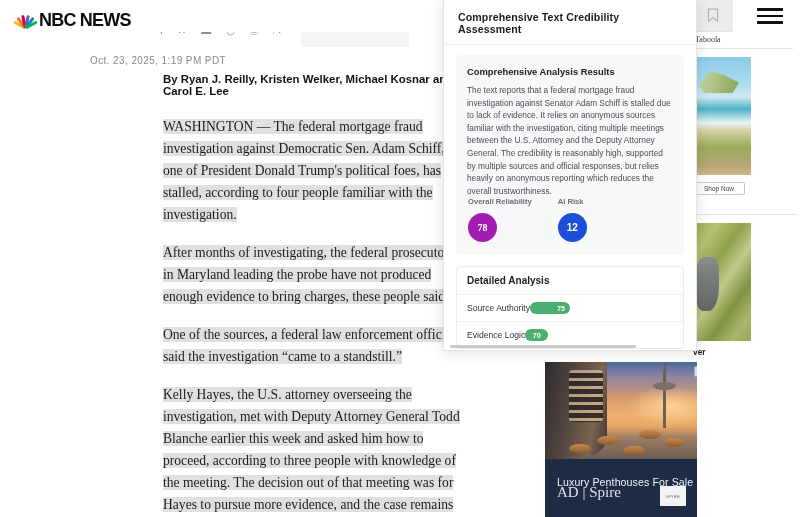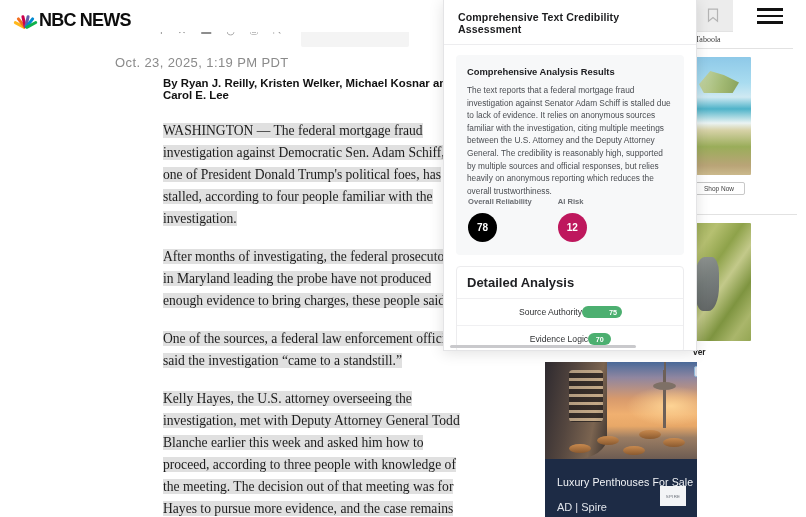"Oct. 23, 2025, 1:19 PM" .dateline { font-size: 13px -> 10px; margin-left: 115px -> 90px }
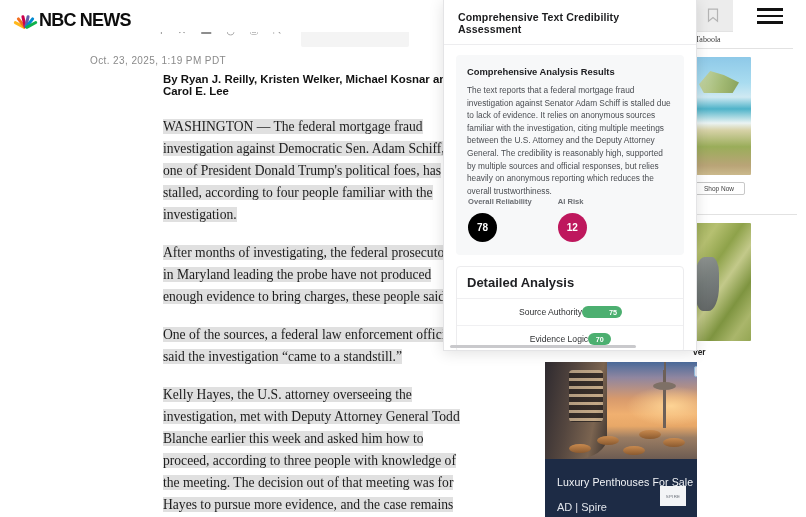"78" div.score-circle { background: #000000 -> #a21caf; font-family: none -> Liberation Serif, serif }
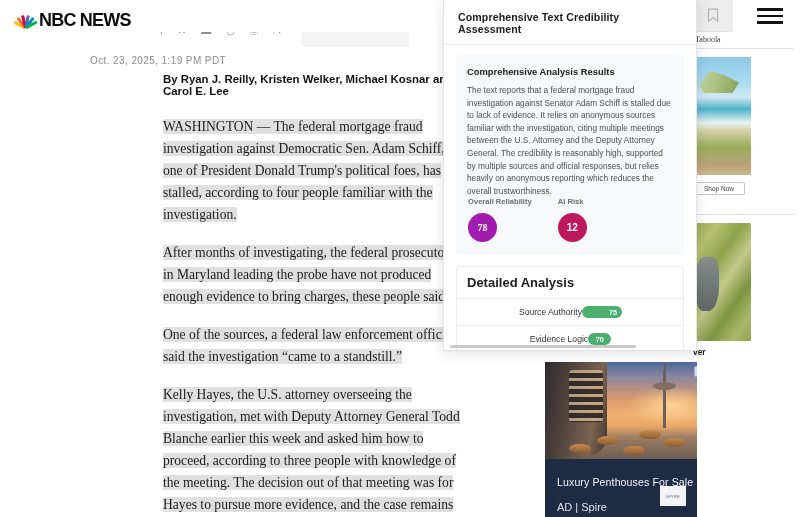"12" div.score-circle { background: #be185d -> #1d4ed8 }
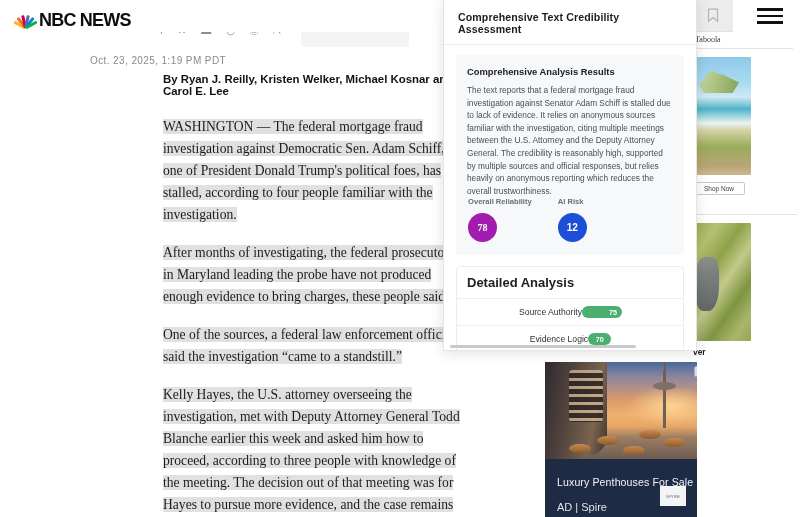"Detailed Analysis" .detail-title { font-size: 13px -> 10px }
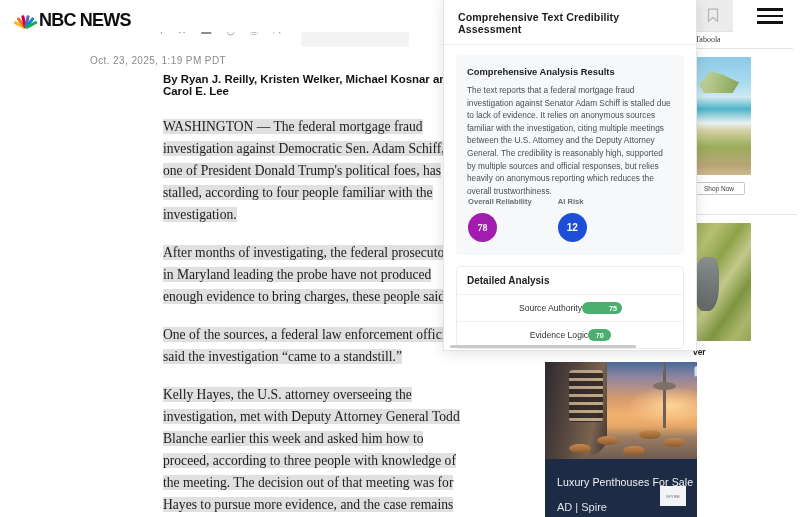"Source Authority" .detail-row { justify-content: center -> flex-start }
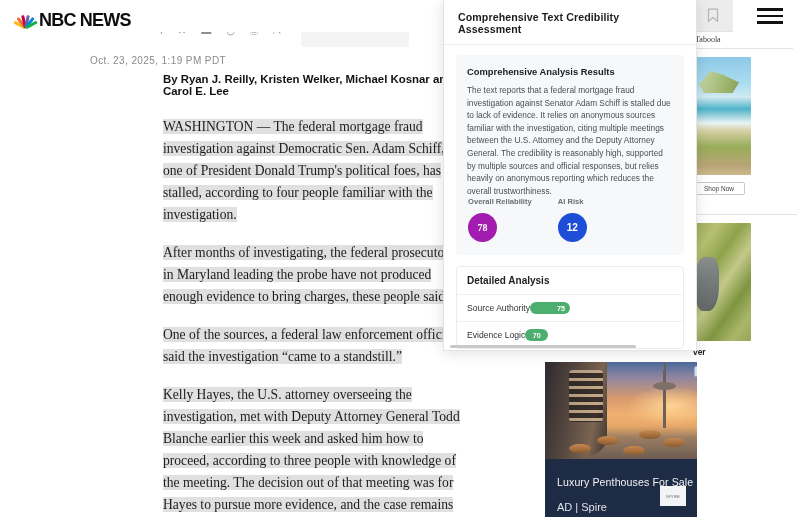"AD | Spire" .bigad-foot { bottom: 4px -> 16px; font-family: Liberation Sans, sans-serif -> Liberation Serif, serif; font-size: 11px -> 15px }
